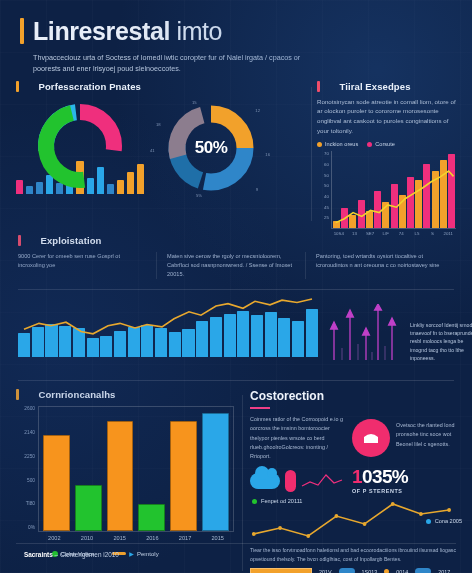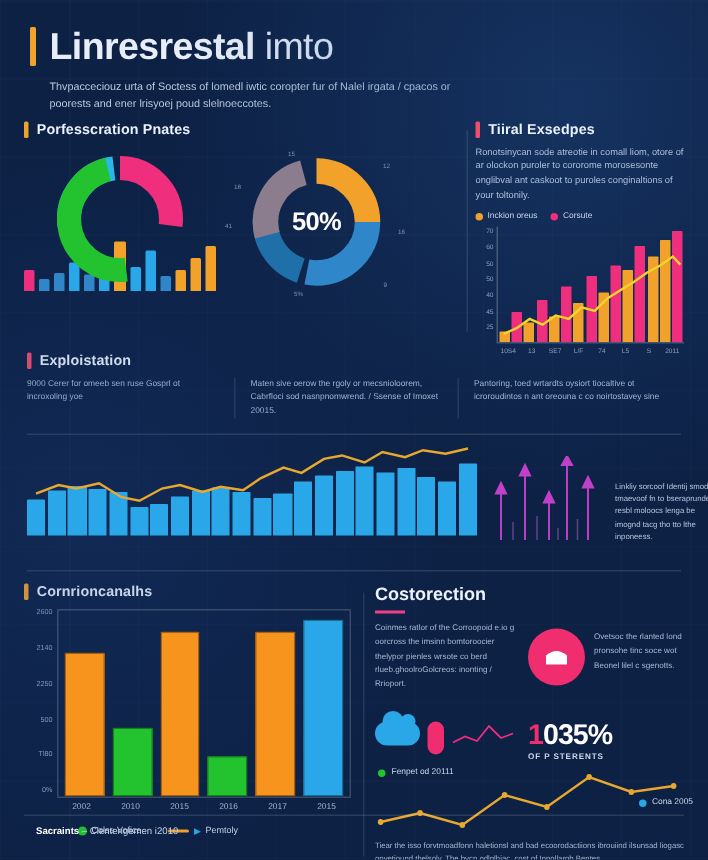"Porfesscration Pnates" .sec-head { gap: 6px -> 20px }
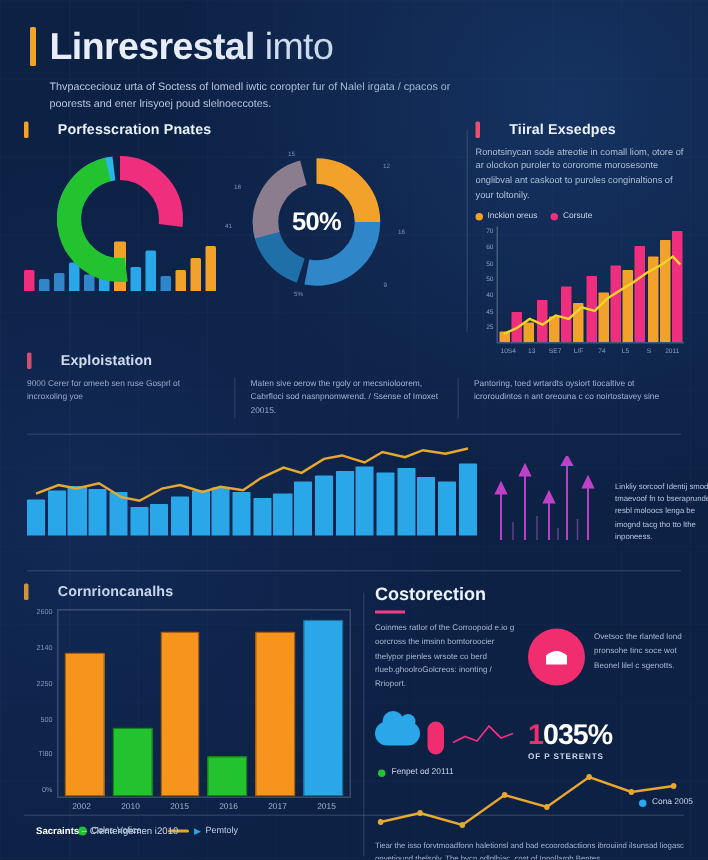"1035%" div.cs-row { align-items: none -> center; margin-top: 20px -> 6px }
